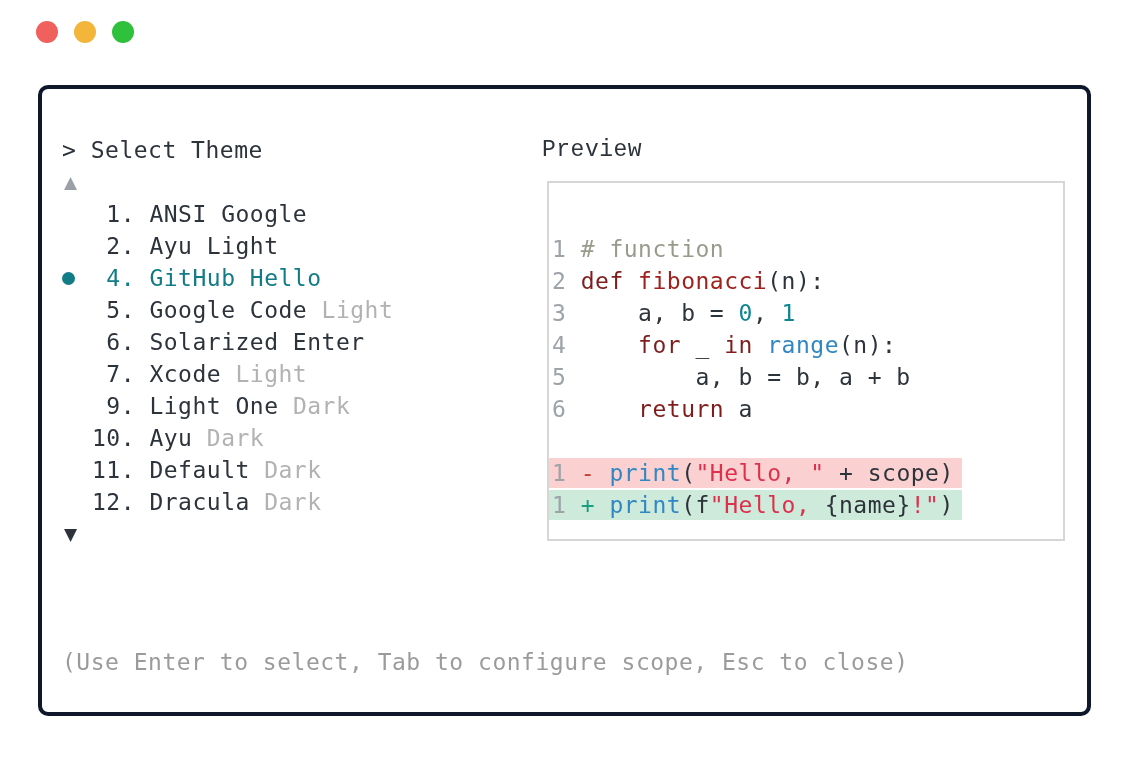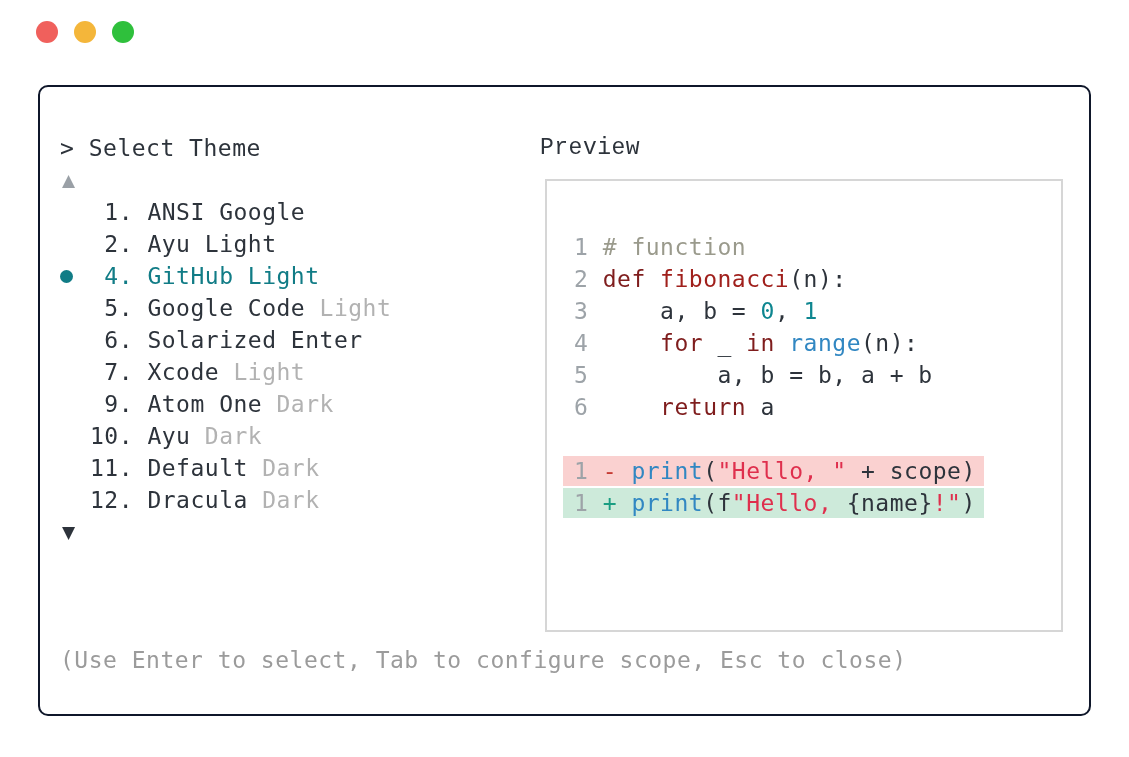"> Select Theme" #window { border: 2px solid #0f172a -> 4px solid #0f172a }
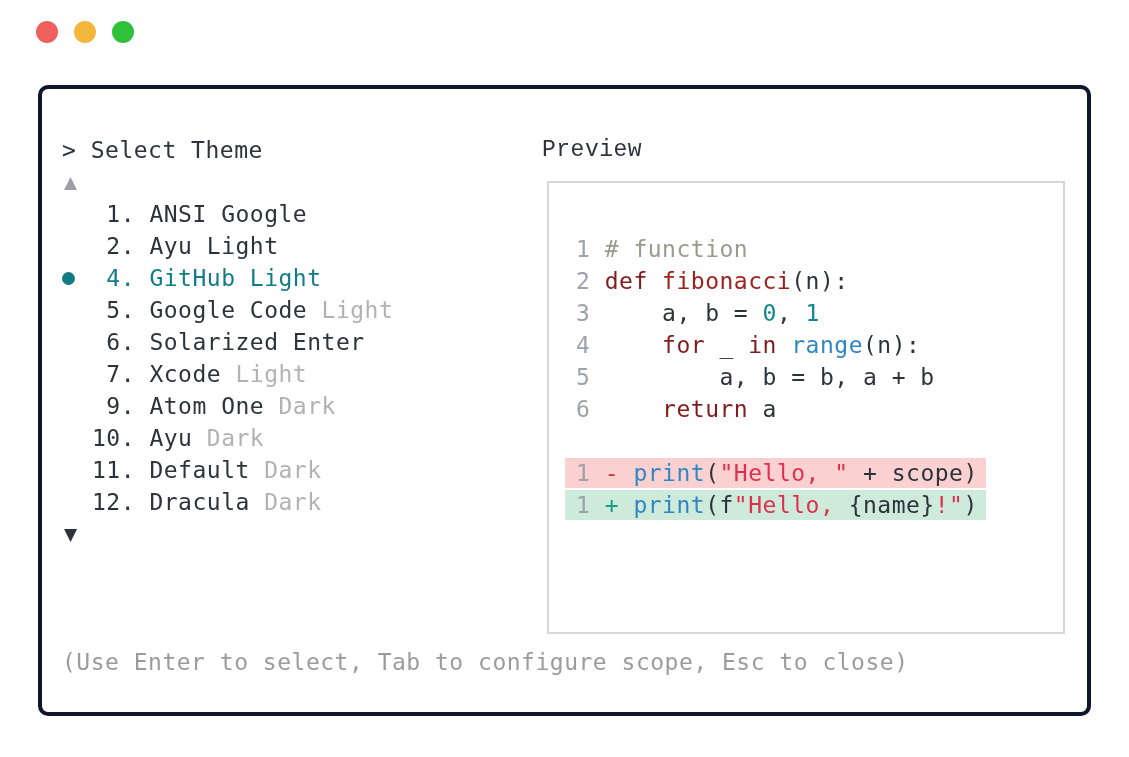"1 # function" #preview-box { height: 453px -> 360px; padding: 50px 0 0 27px -> 50px 0 0 3px }
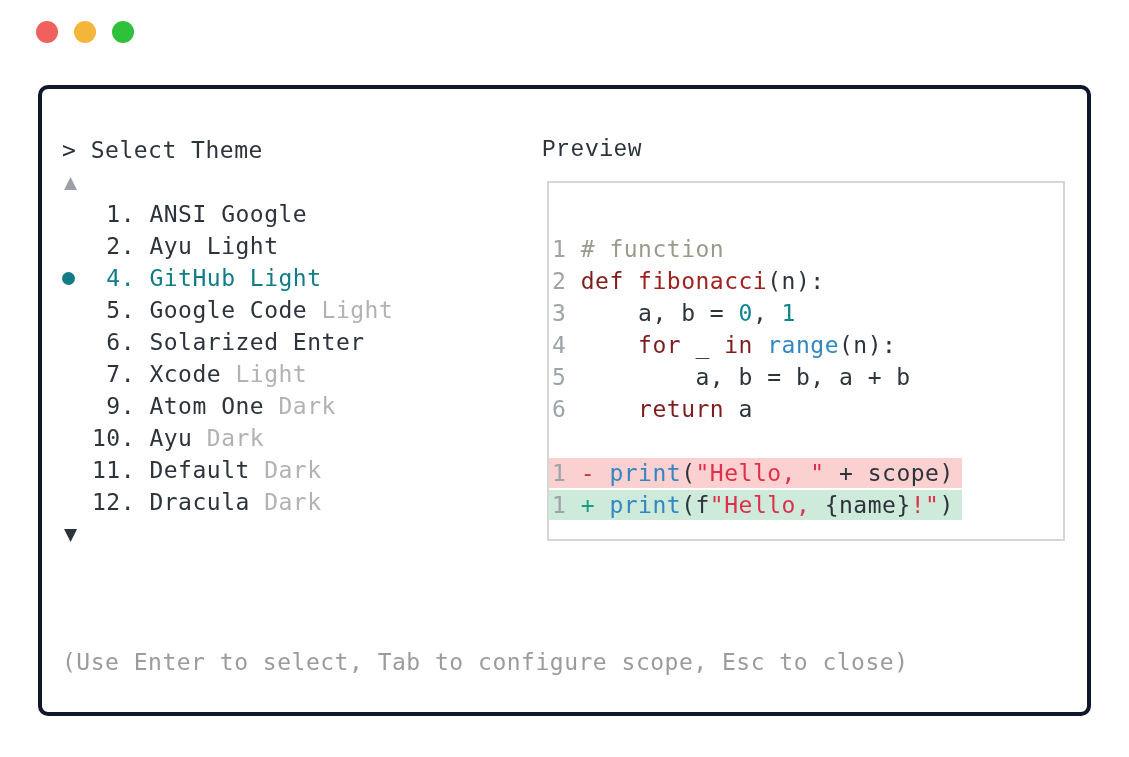"GitHub Light" span.t-main { text: Light -> Hello }
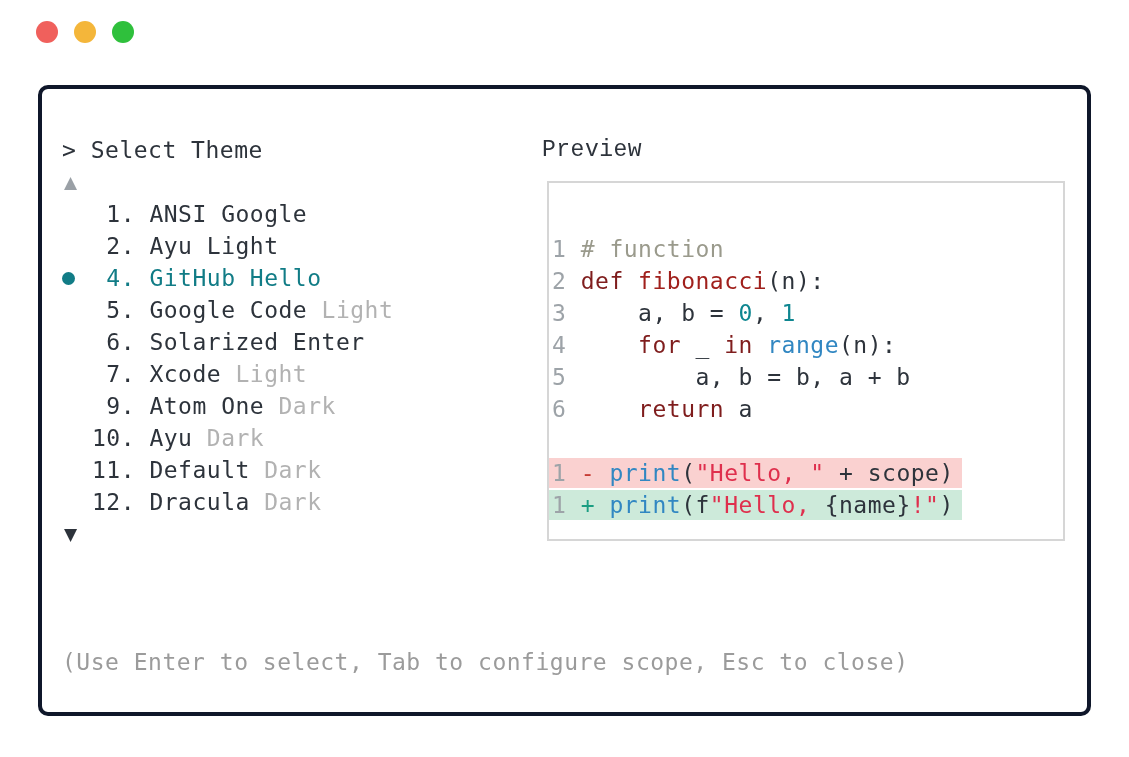"Atom One" span.t-main { text: Atom -> Light }
